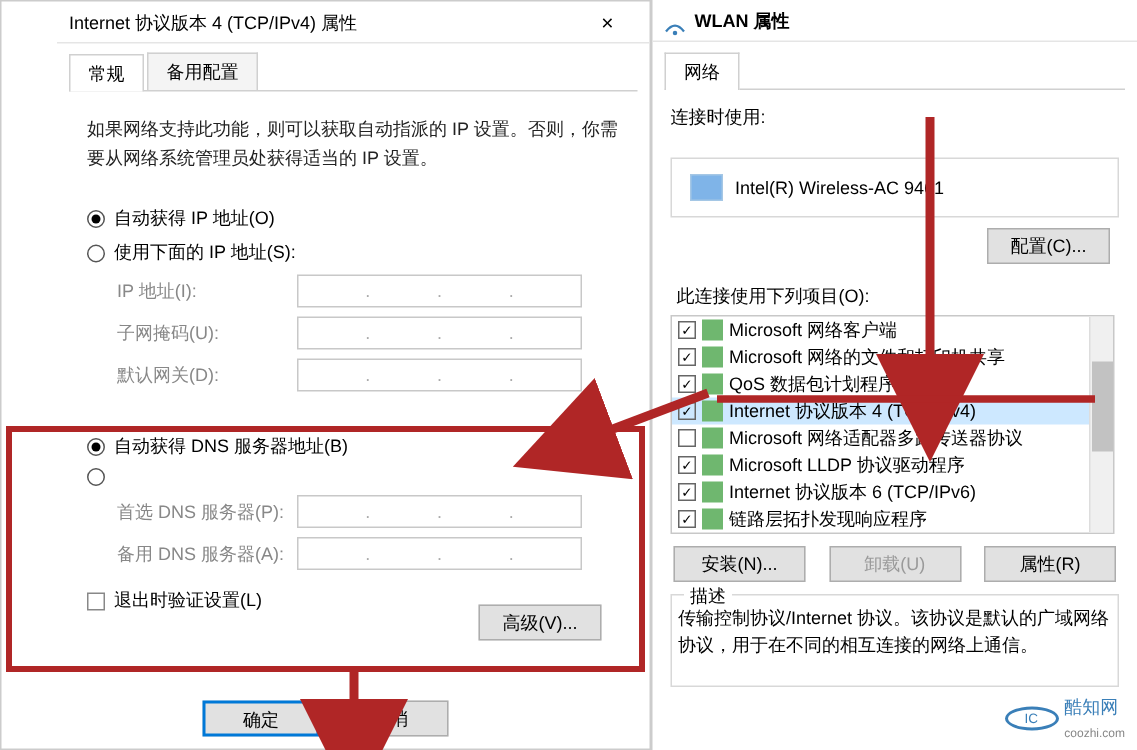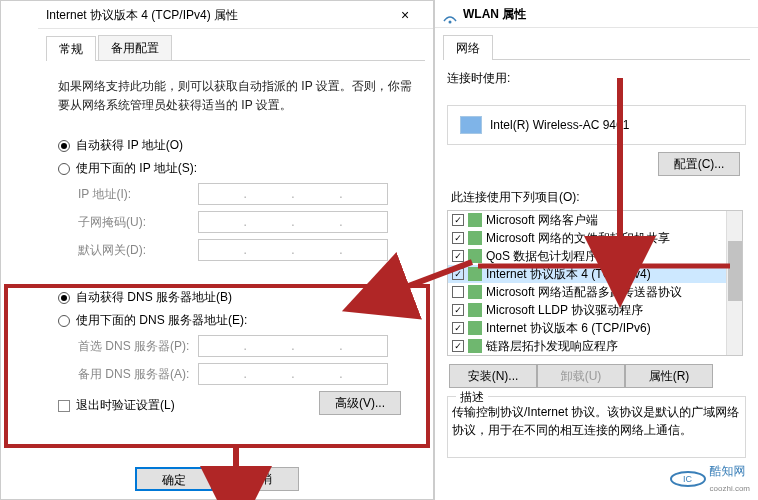"使用下面的 DNS 服务器地址(E):" span { html: <span>使用下面的 DNS 服务器地址(E):</span> -> none }
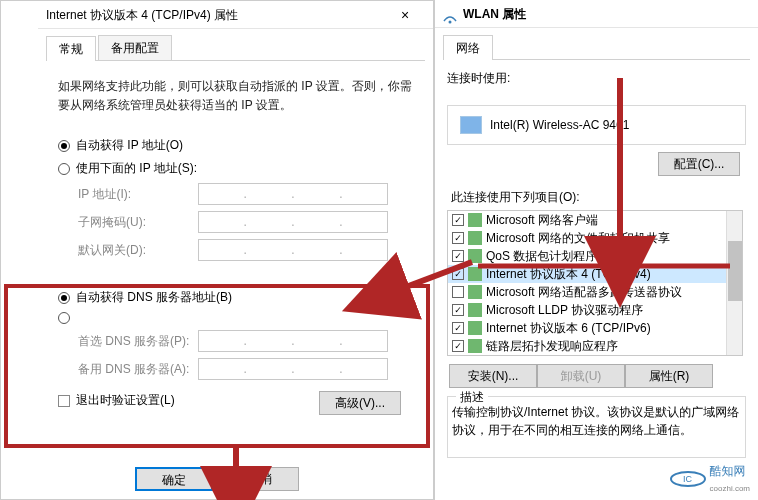"安装(N)..." .btn3-row { justify-content: flex-start -> space-between }
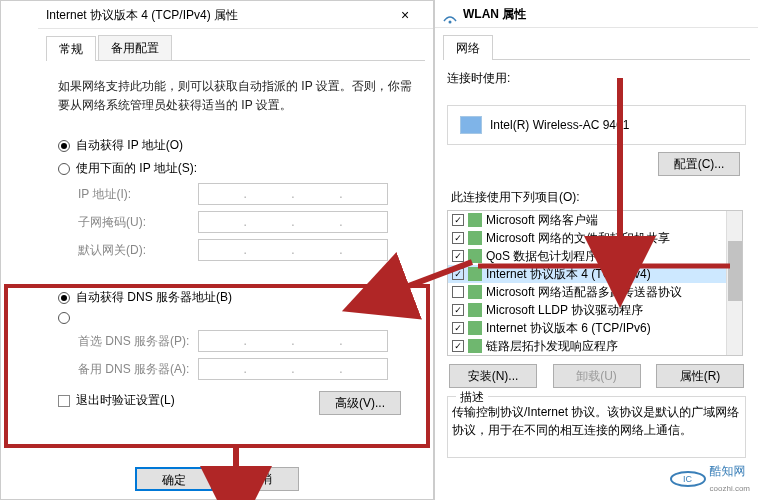"高级(V)..." .adv-btn { bottom: 84px -> 72px }
